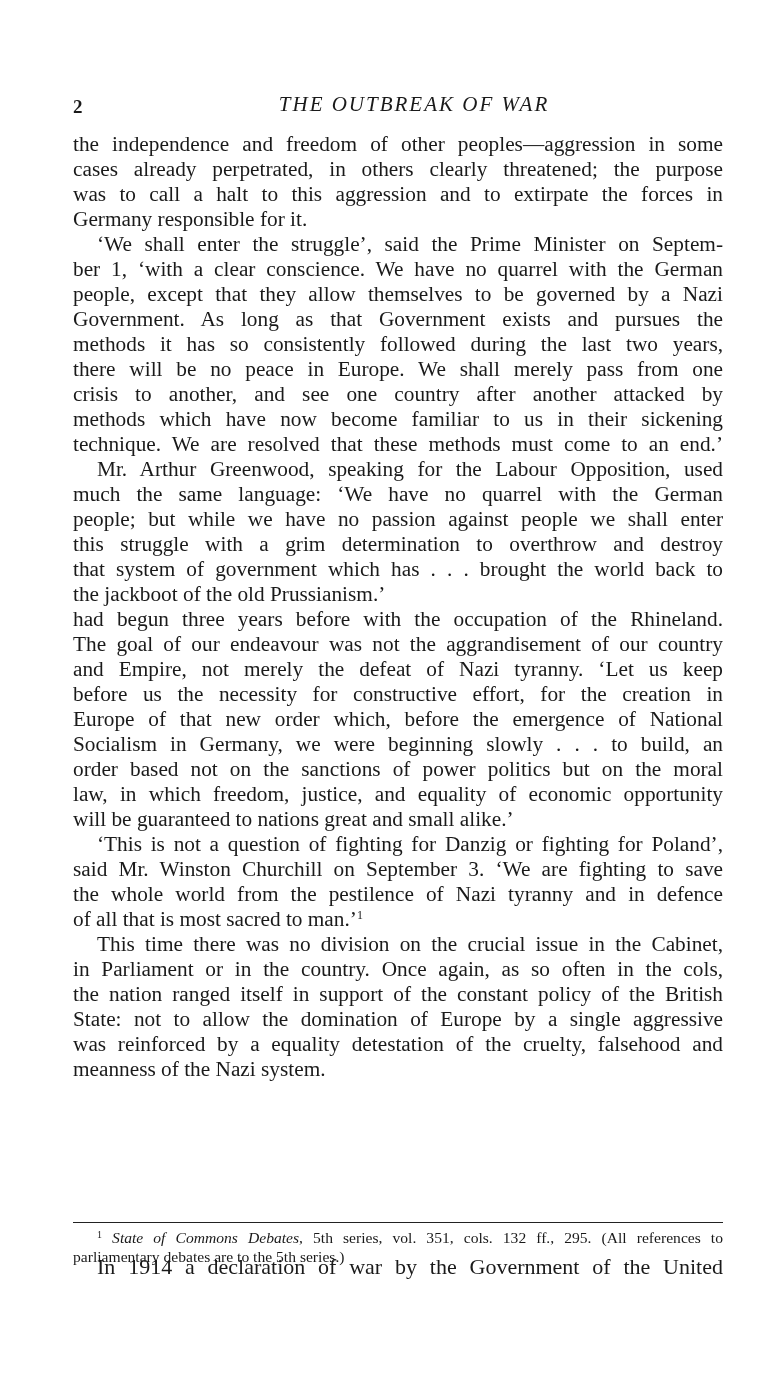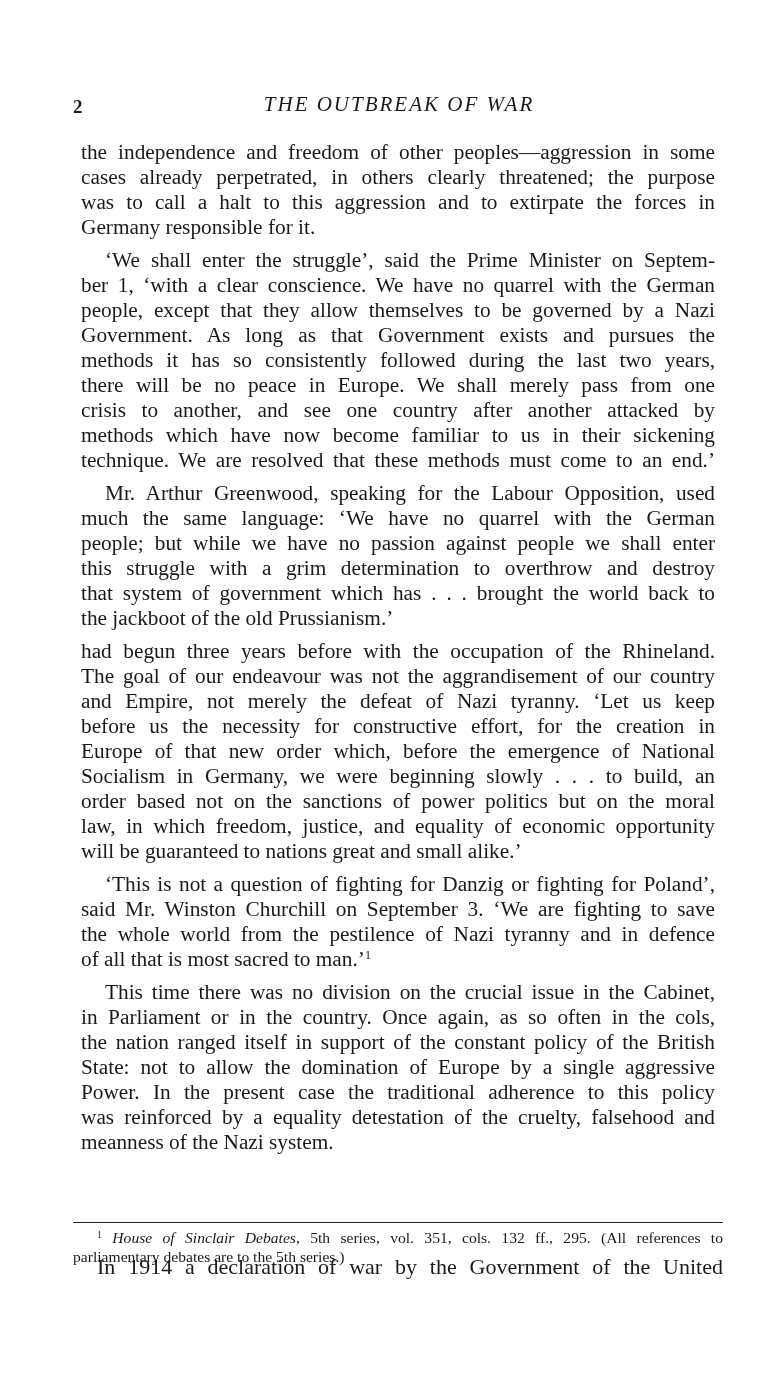"THE OUTBREAK OF WAR" .running-title { left: 1px -> 16px }
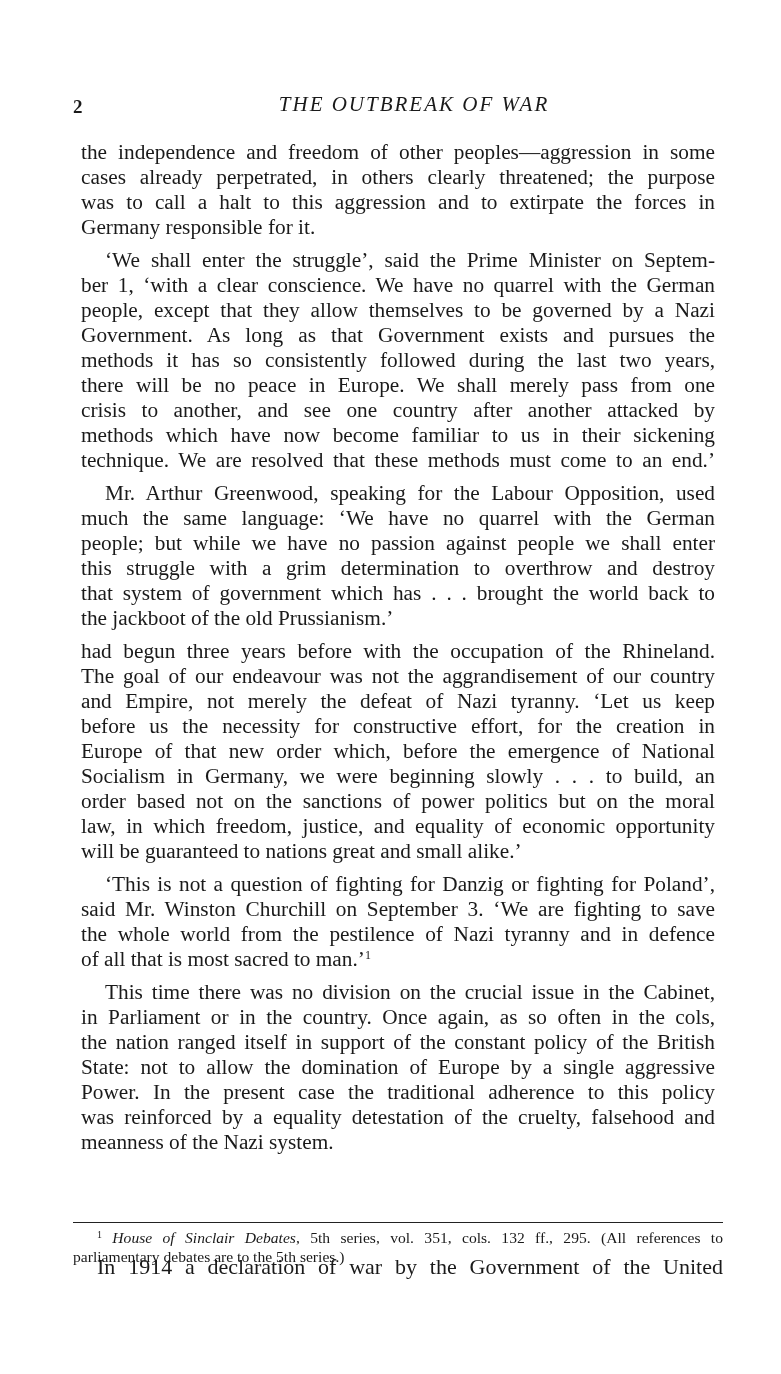"the independence and freedom of" .body-text p { margin: 8px -> 0 }
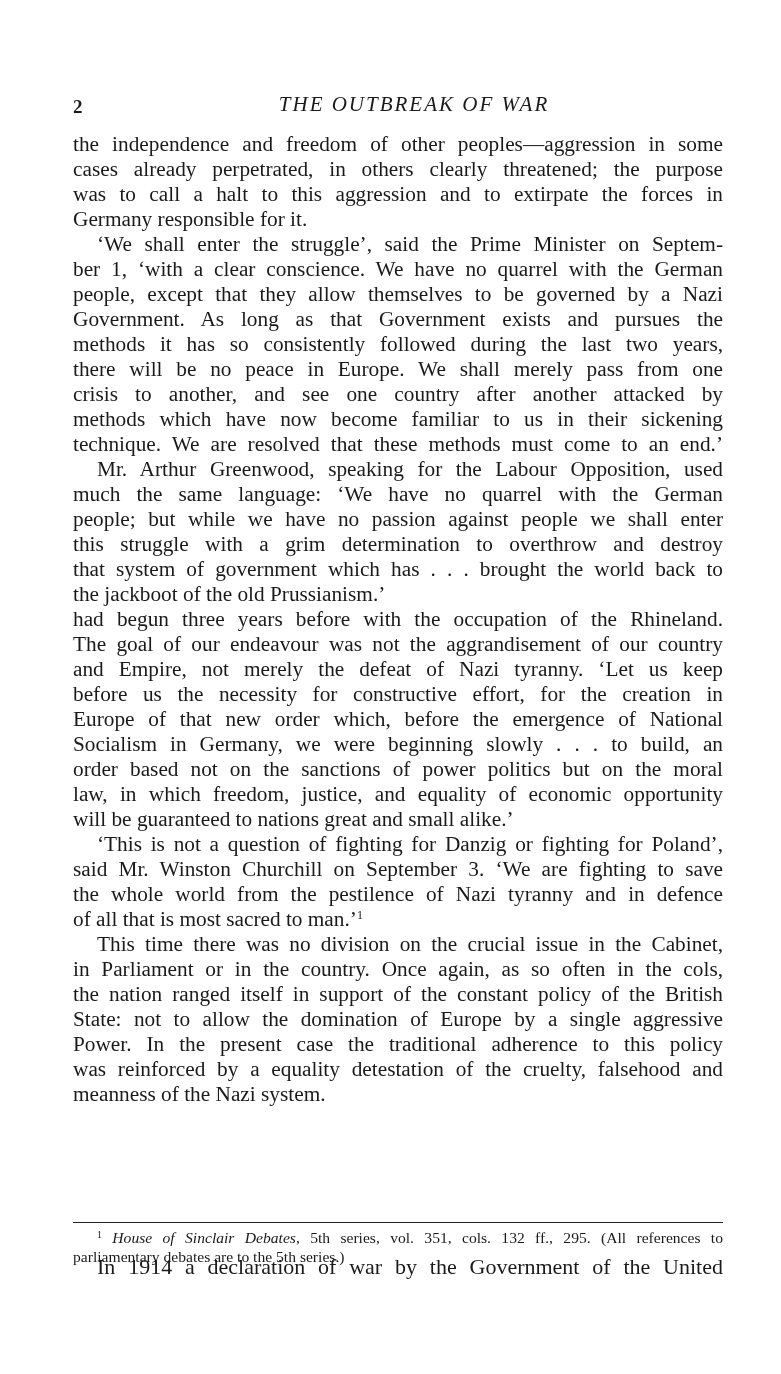"Power. In the present case" span.line { html: <span>Power. In the present case the traditional adherence to this policy</span> -> none }
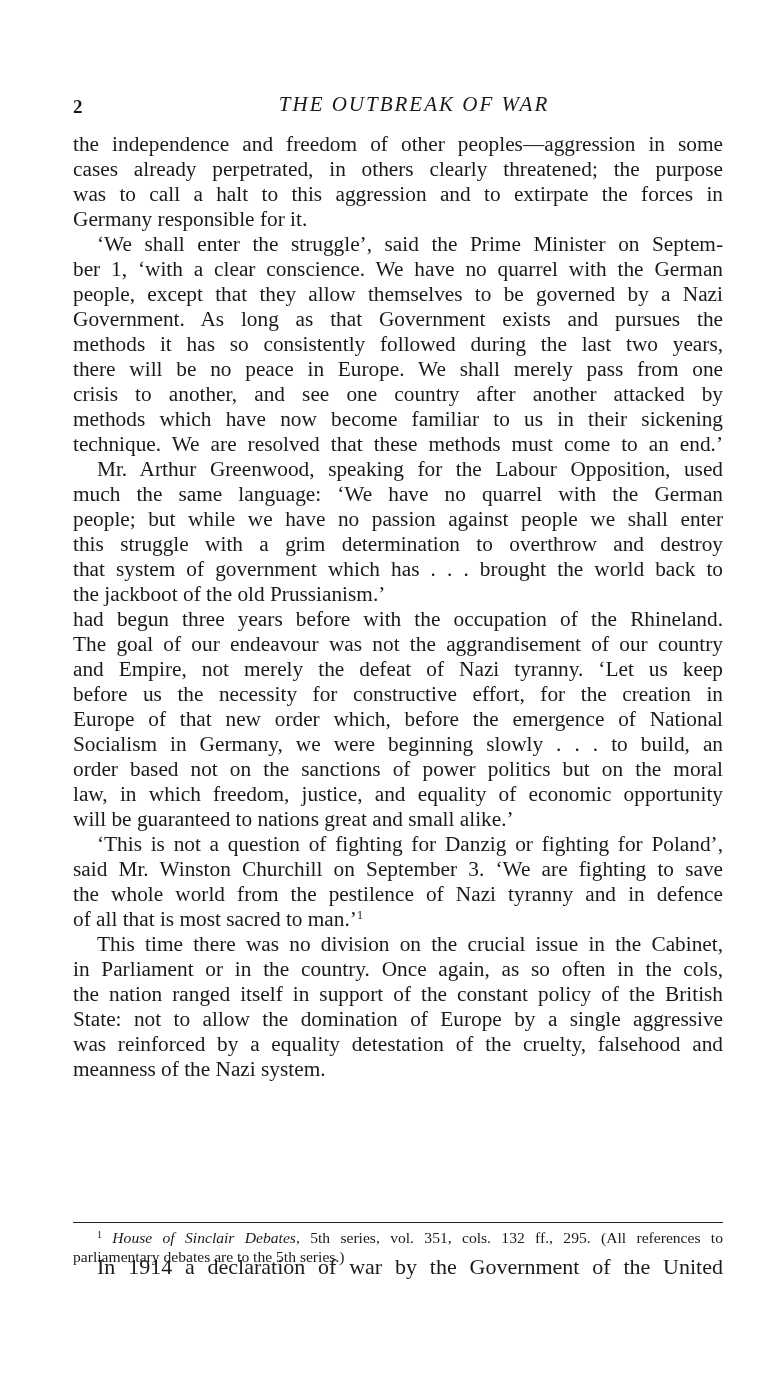"House of Sinclair Debates" em { text: House of Sinclair -> State of Commons }
